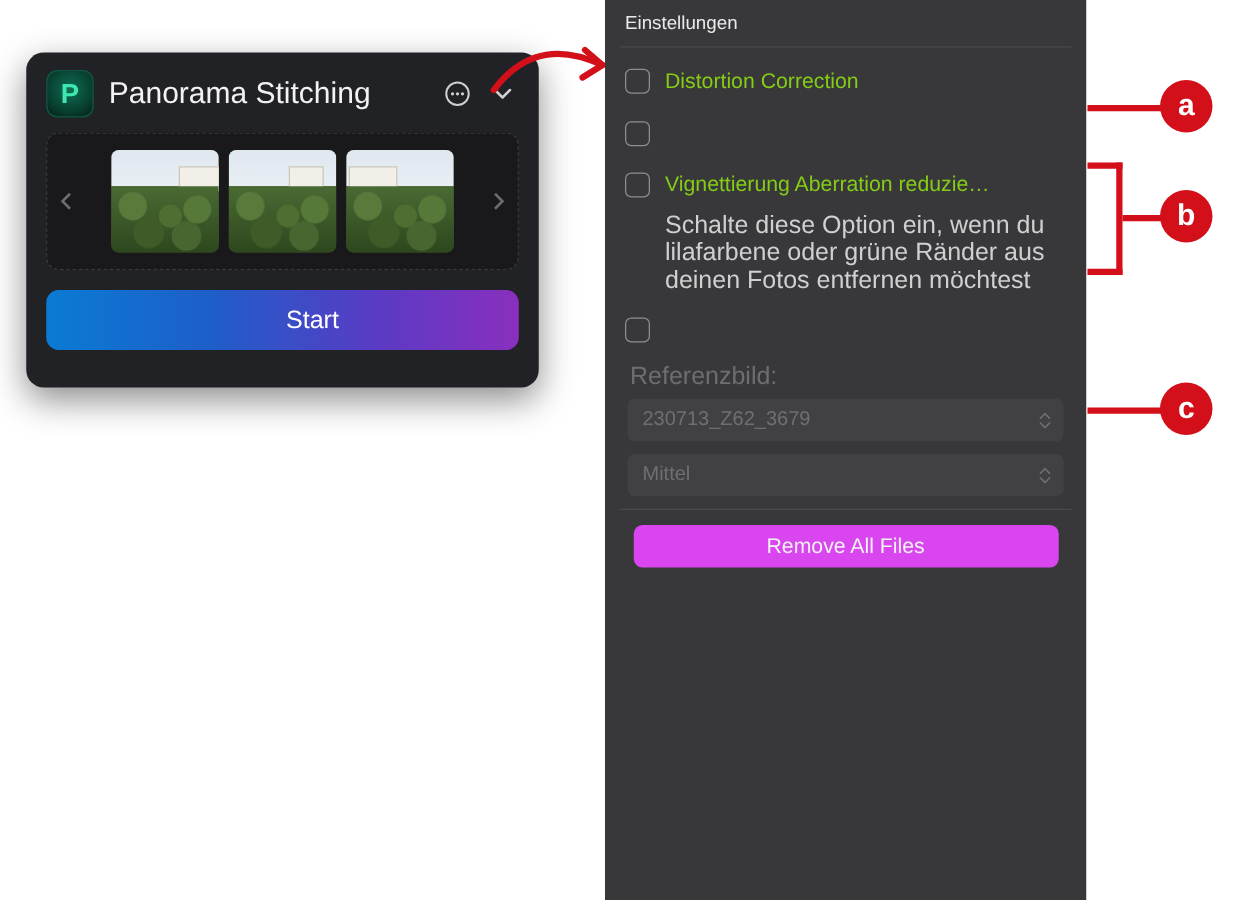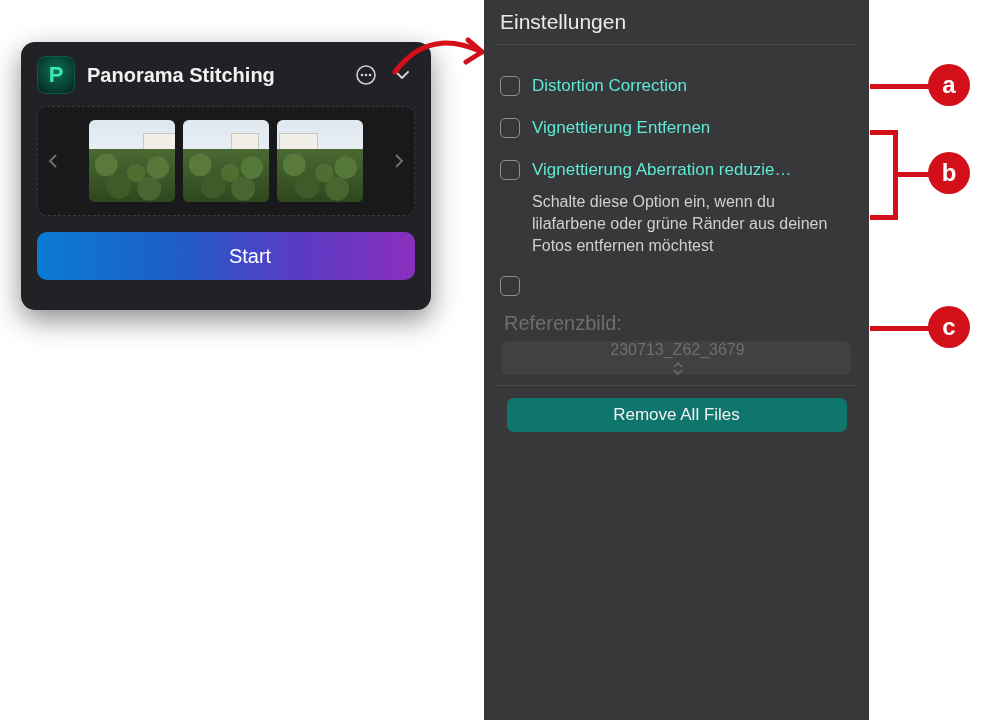"Einstellungen" .sp-title { font-size: 21px -> 15px; margin-bottom: 20px -> 6px }
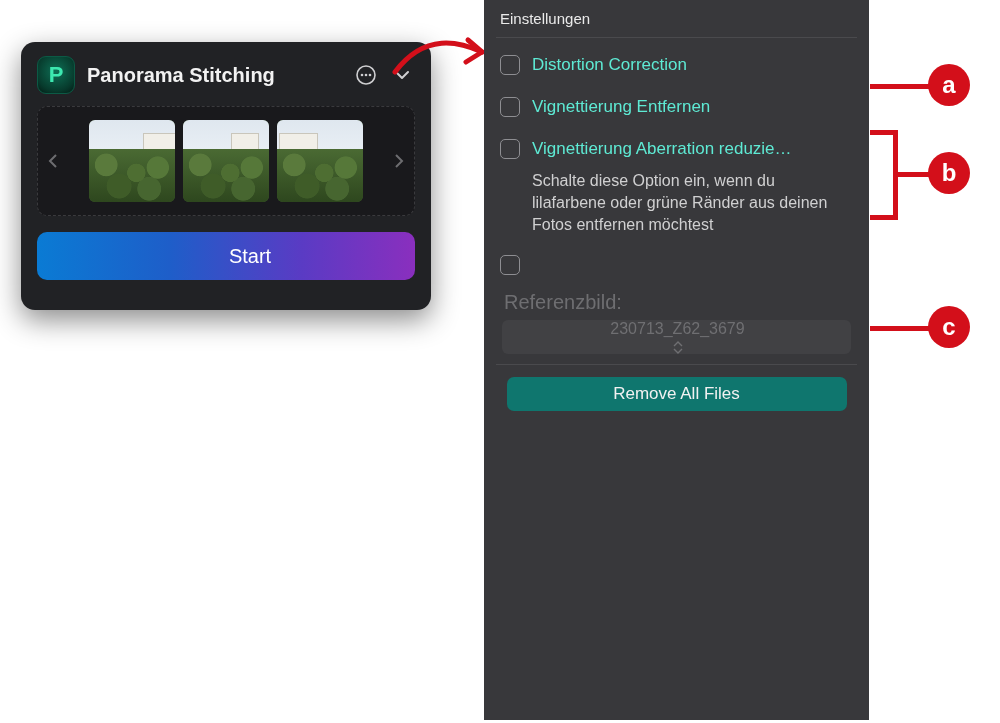"Panorama Stitching" .lp-title { font-size: 20px -> 24px; font-weight: 700 -> 400 }
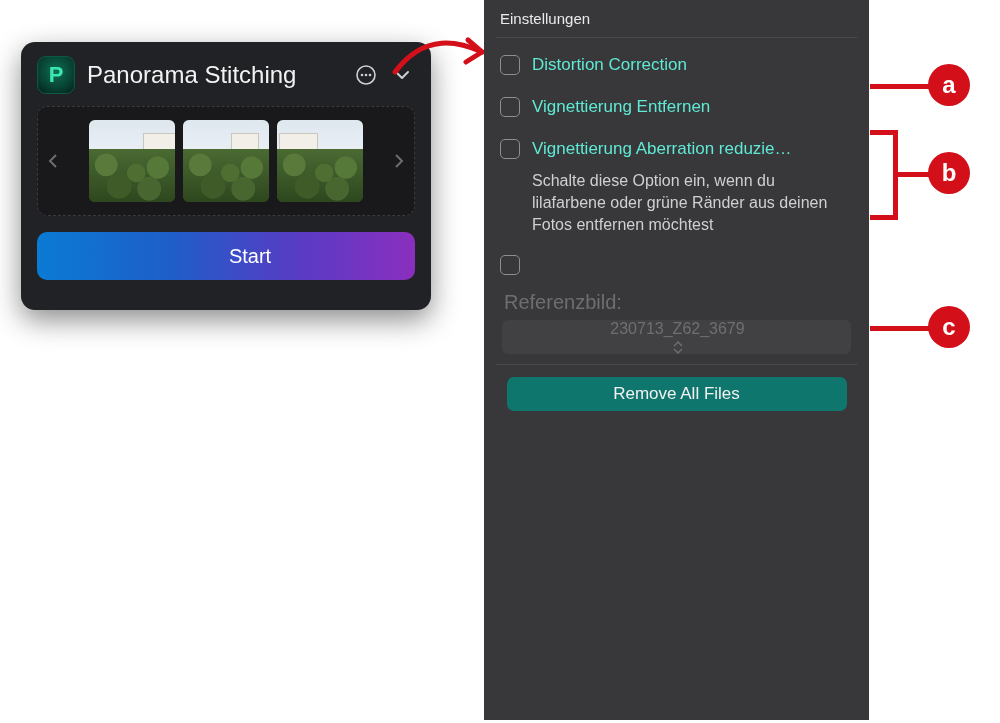"Distortion Correction" .option-label { color: #5eead4 -> #84cc16 }
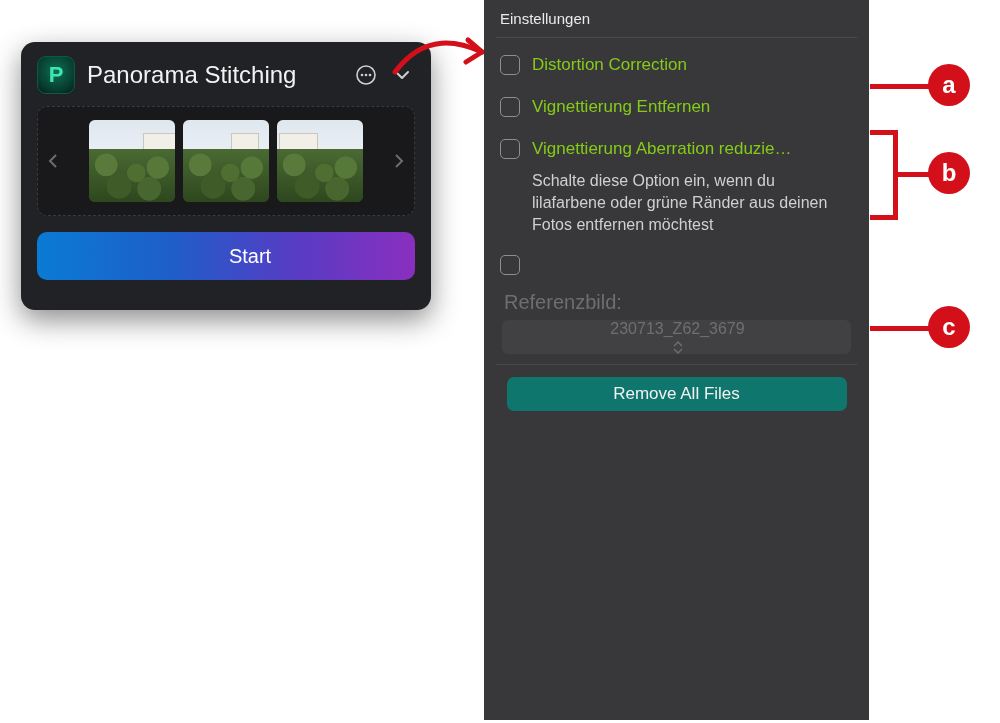"Vignettierung Entfernen" div.option-label { html: <div>Vignettierung Entfernen</div> -> none }
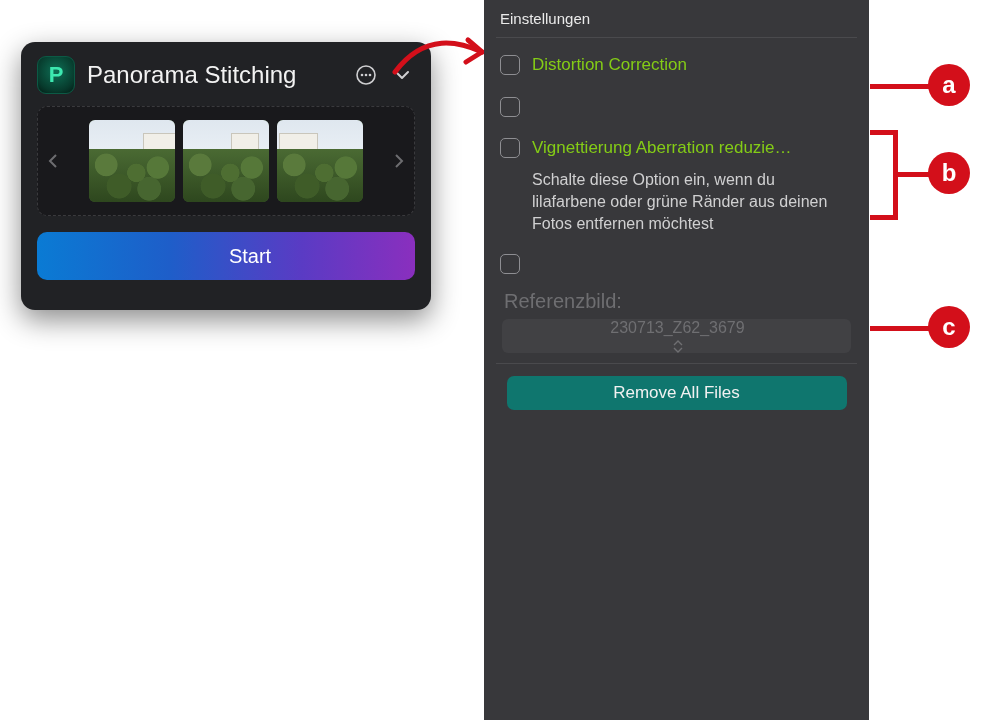"Schalte diese Option ein, wenn" .option-desc { font-size: 16px -> 20px }
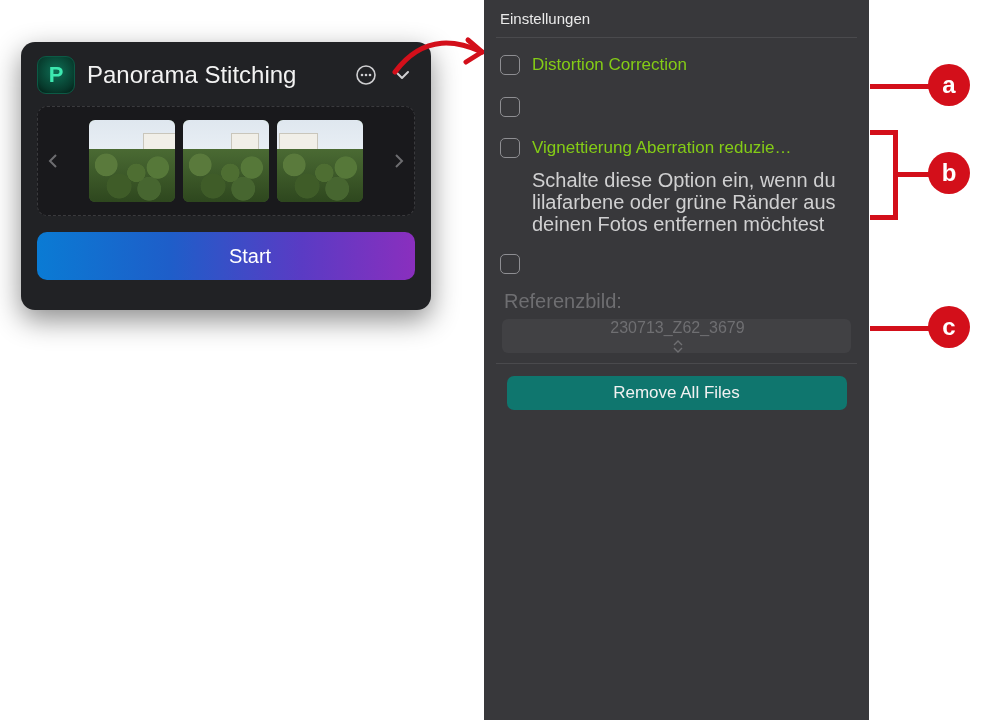"230713_Z62_3679" .select { flex-direction: column -> none }
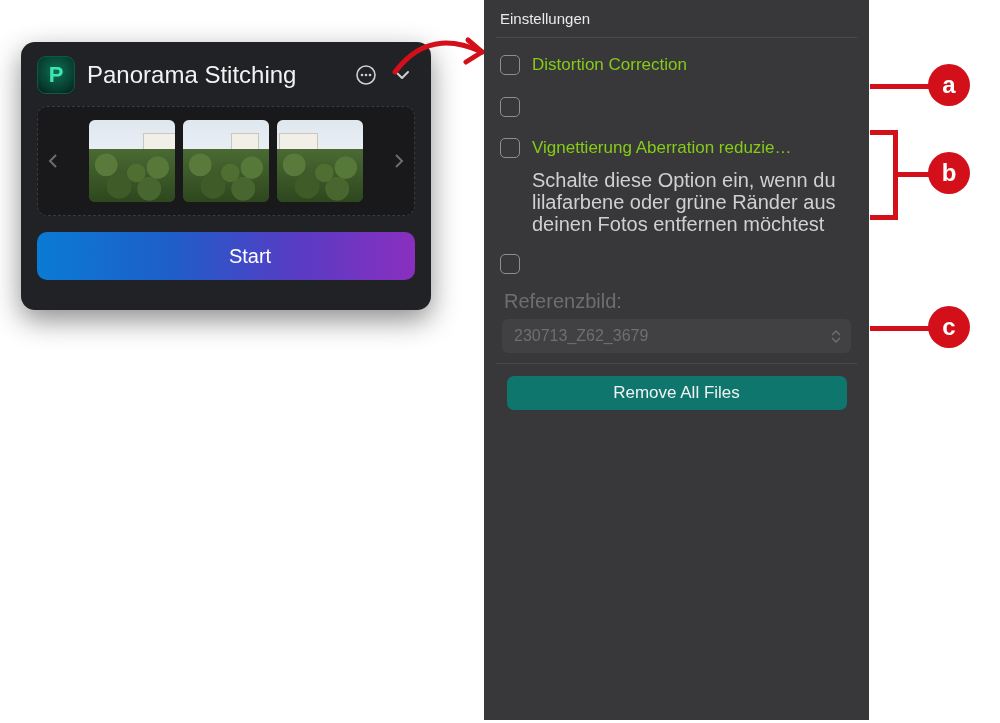"Mittel" div.select { html: none -> <div> <span>Mittel</span> <span> <svg> <path></path> </svg> <svg> <path></path> </svg> </span> </div> }
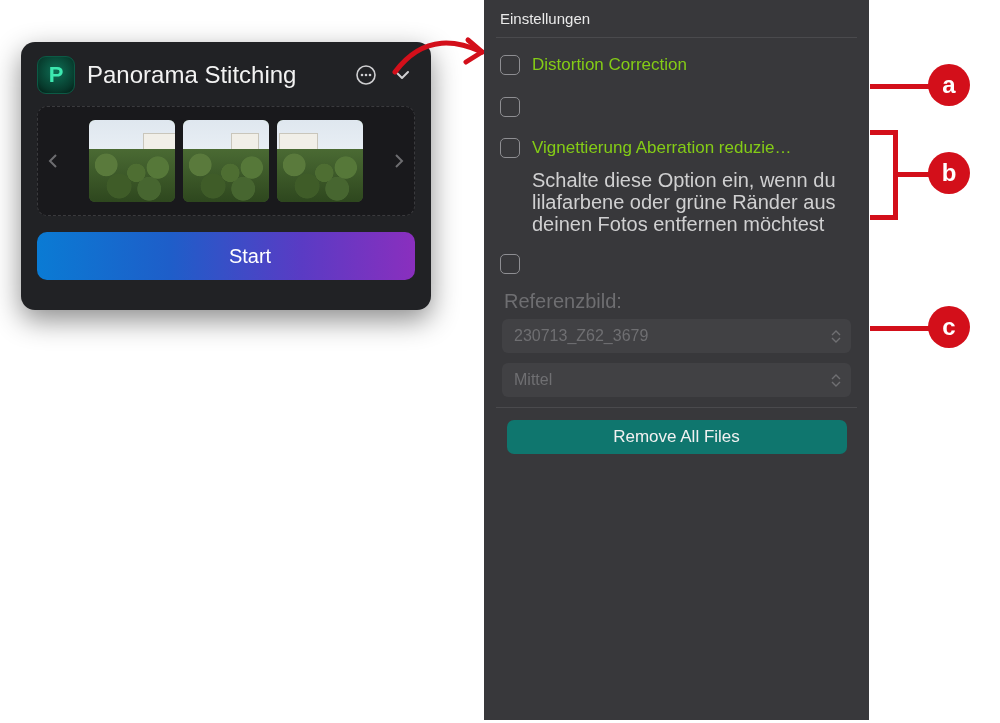"Remove All Files" .remove-btn { background: #0f766e -> #d946ef }
